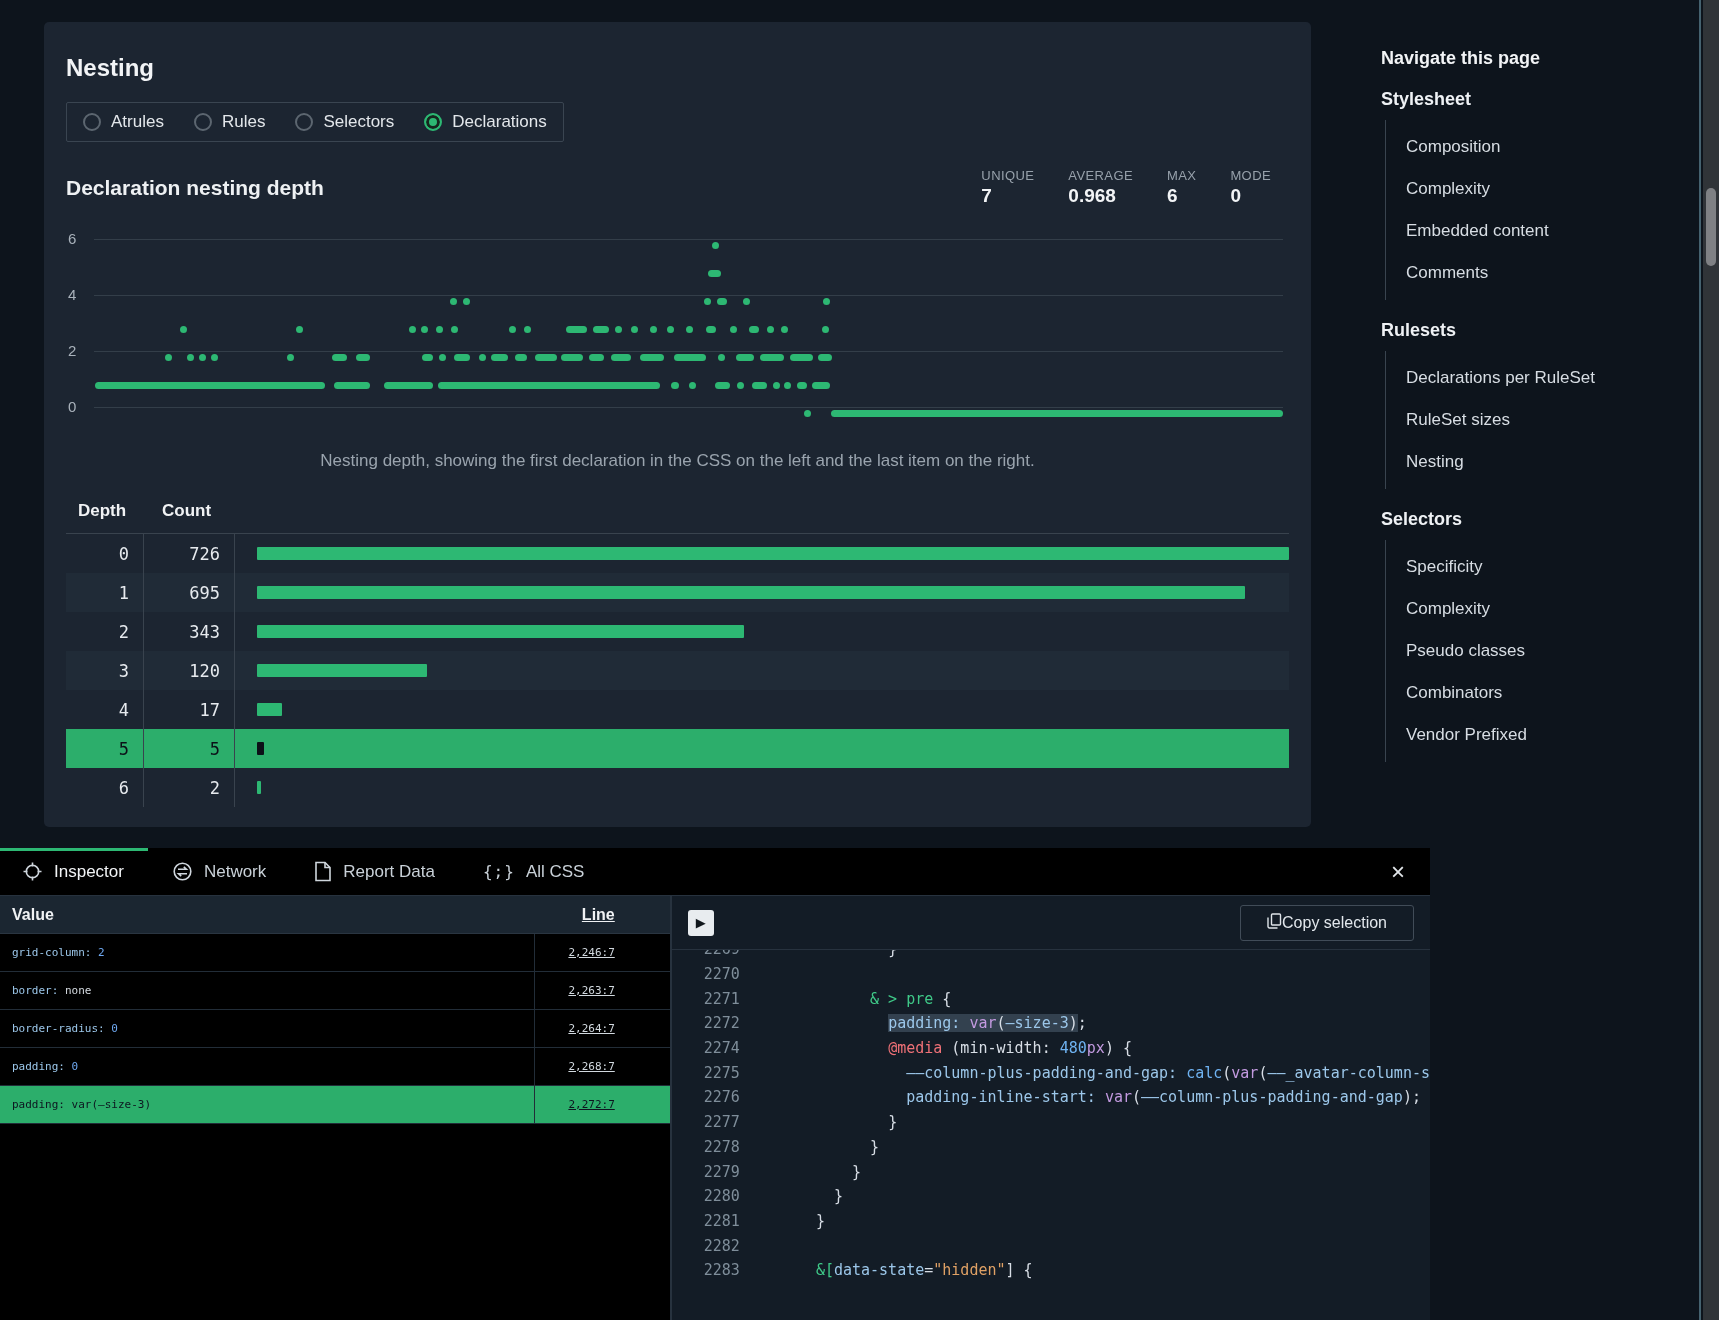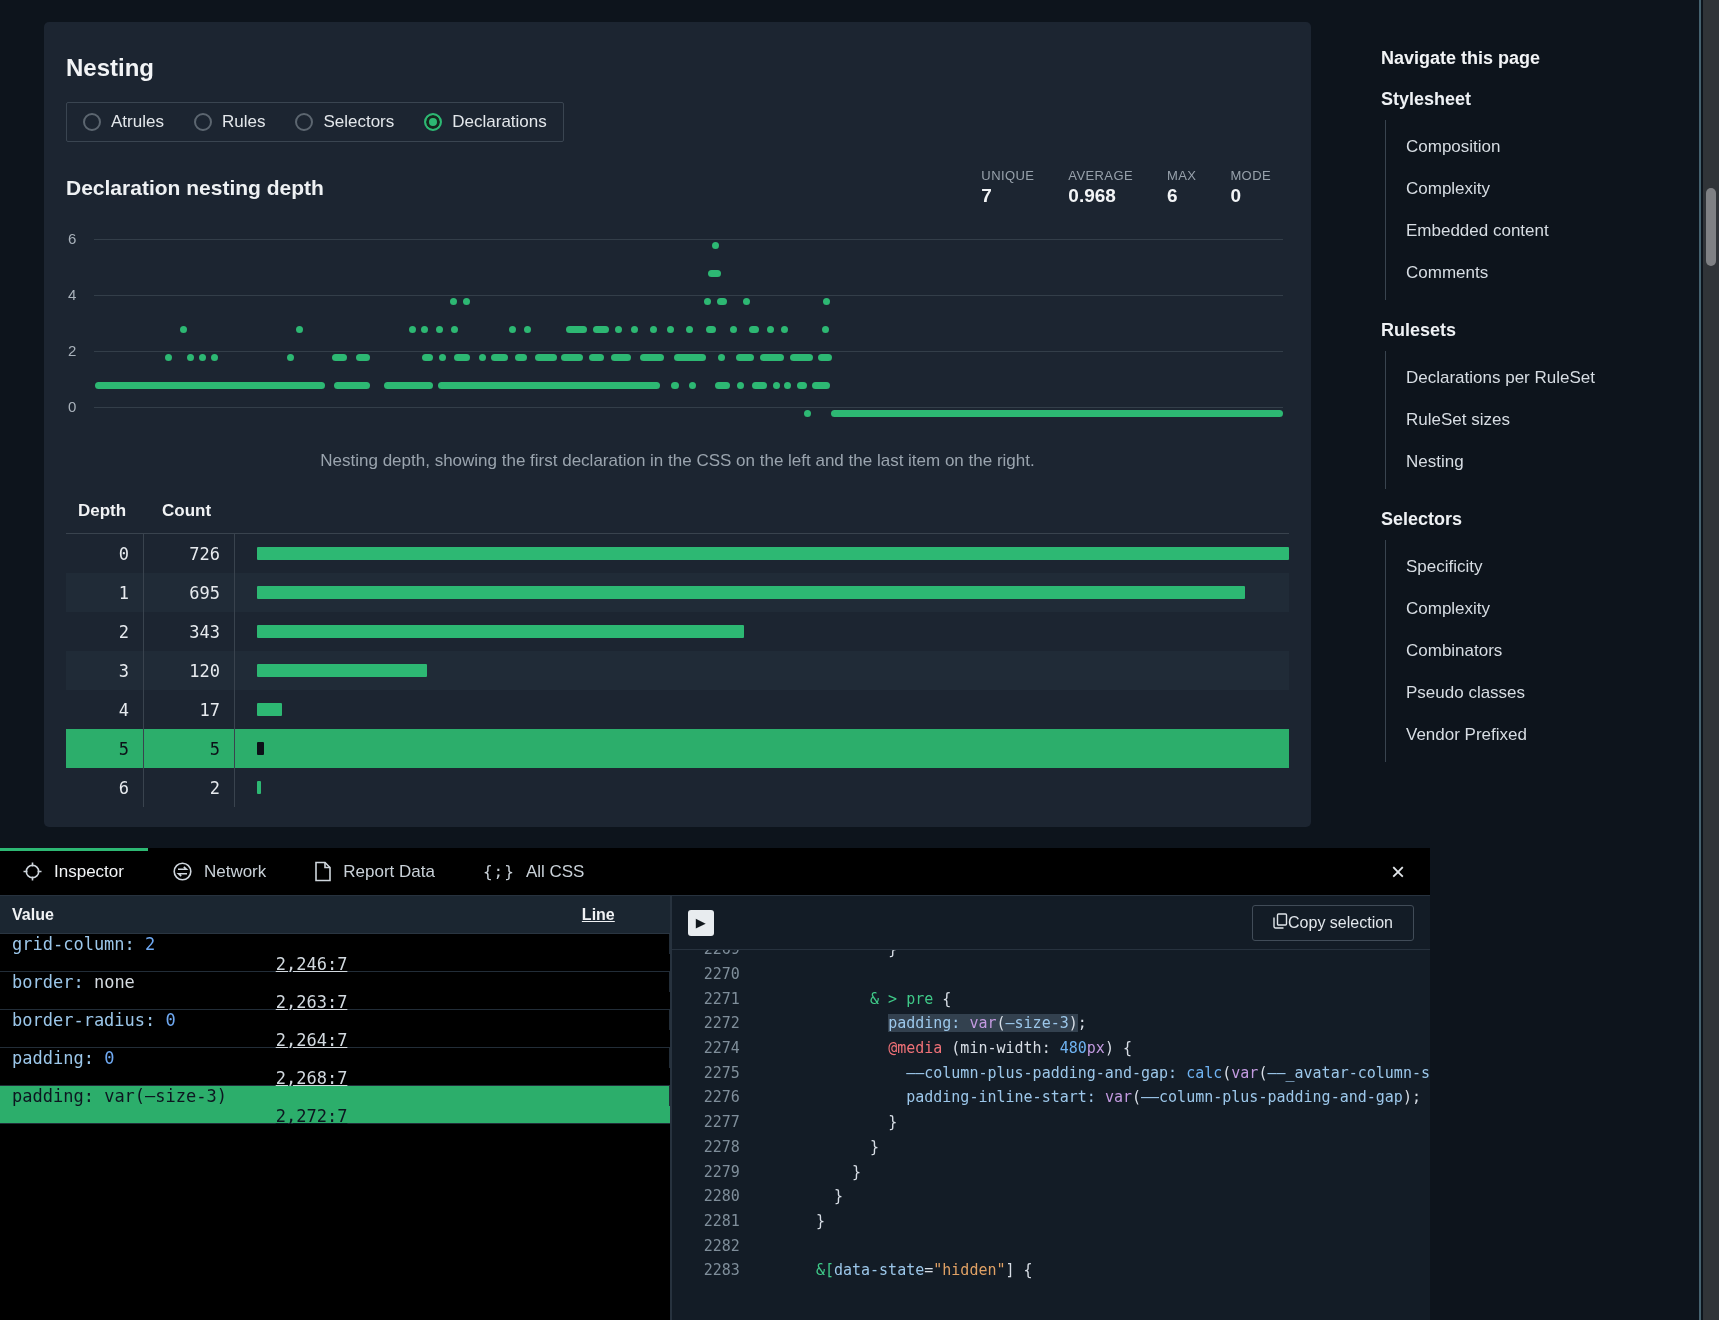"Combinators" div.sb-item { order: before "Pseudo classes" -> after "Pseudo classes" }
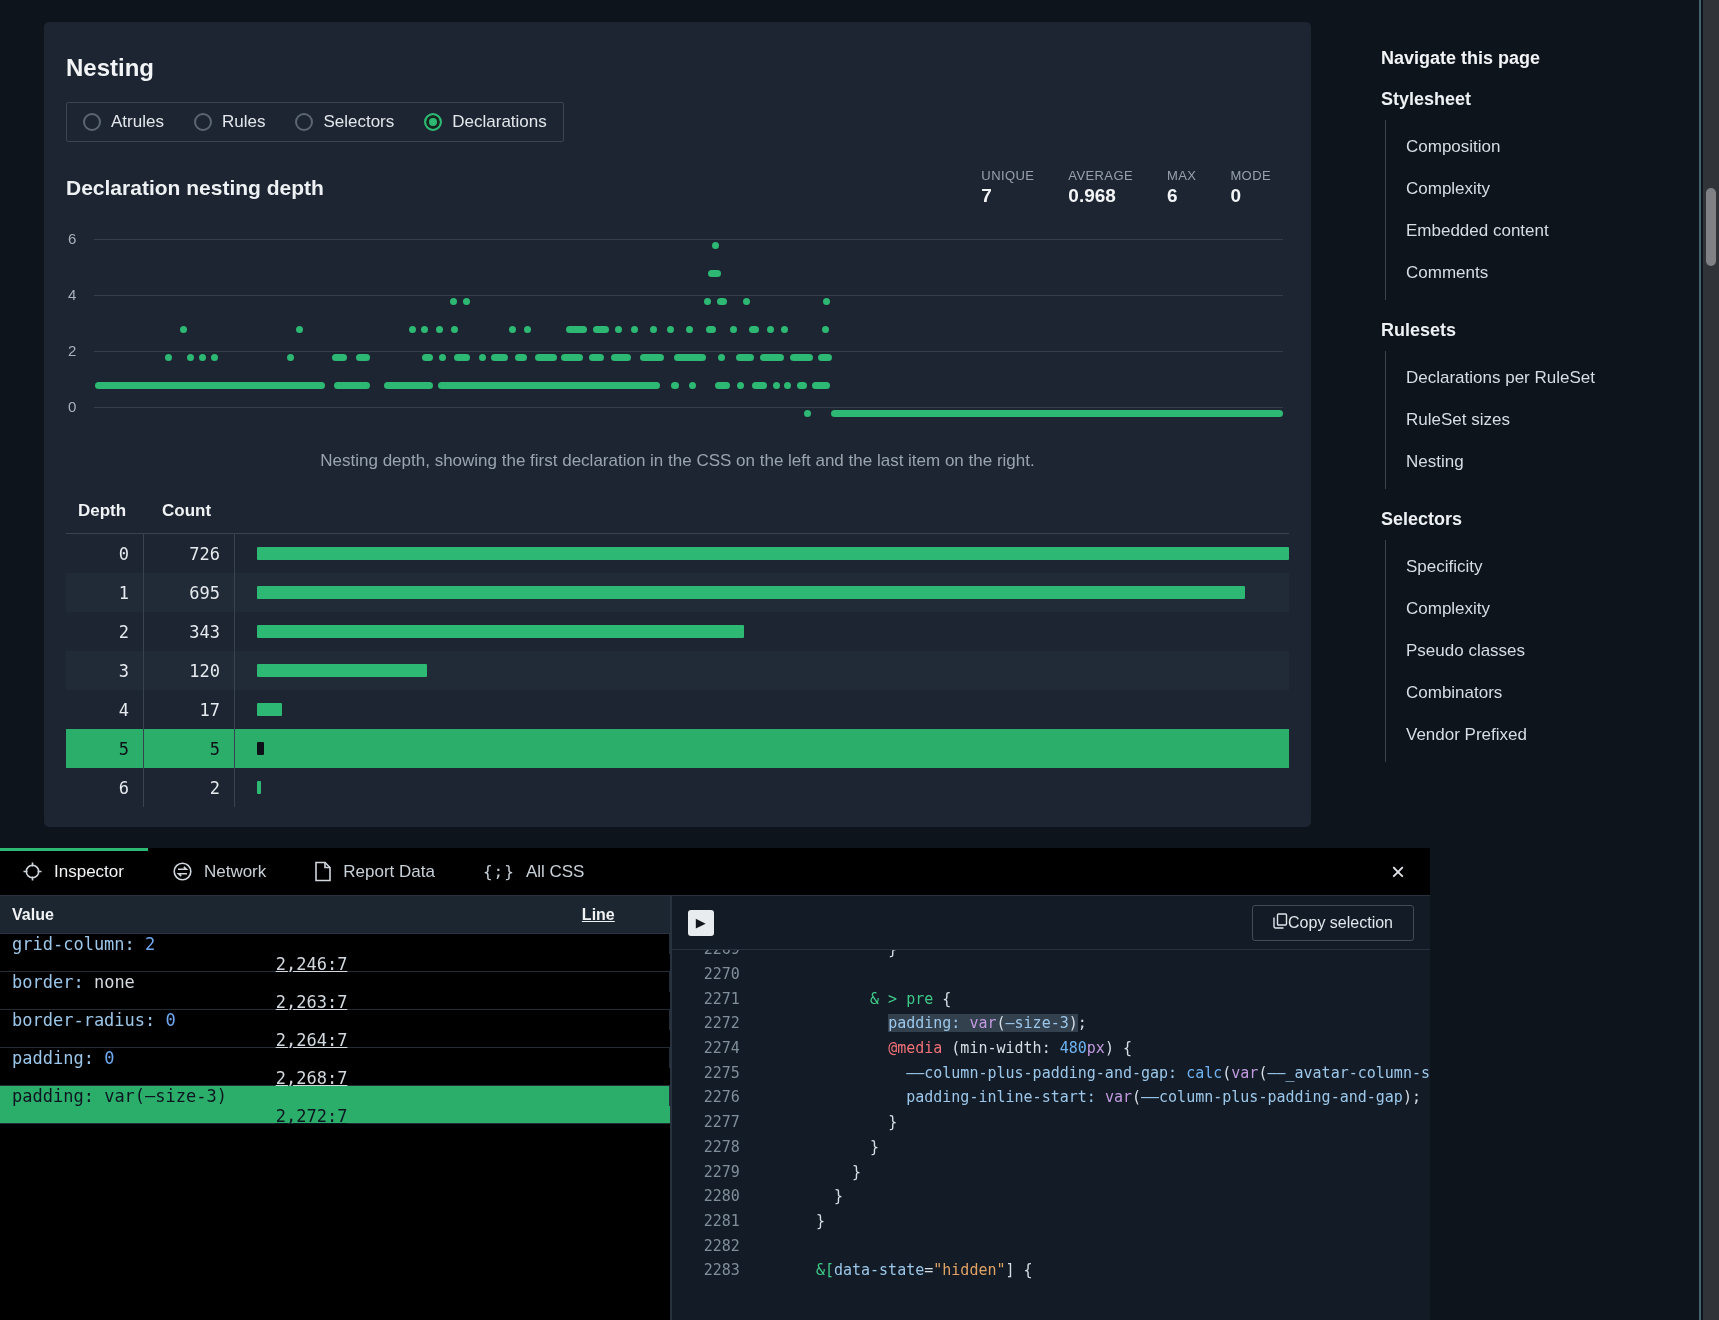"Copy selection" .copy-btn { padding: 7px 20px -> 7px 26px }
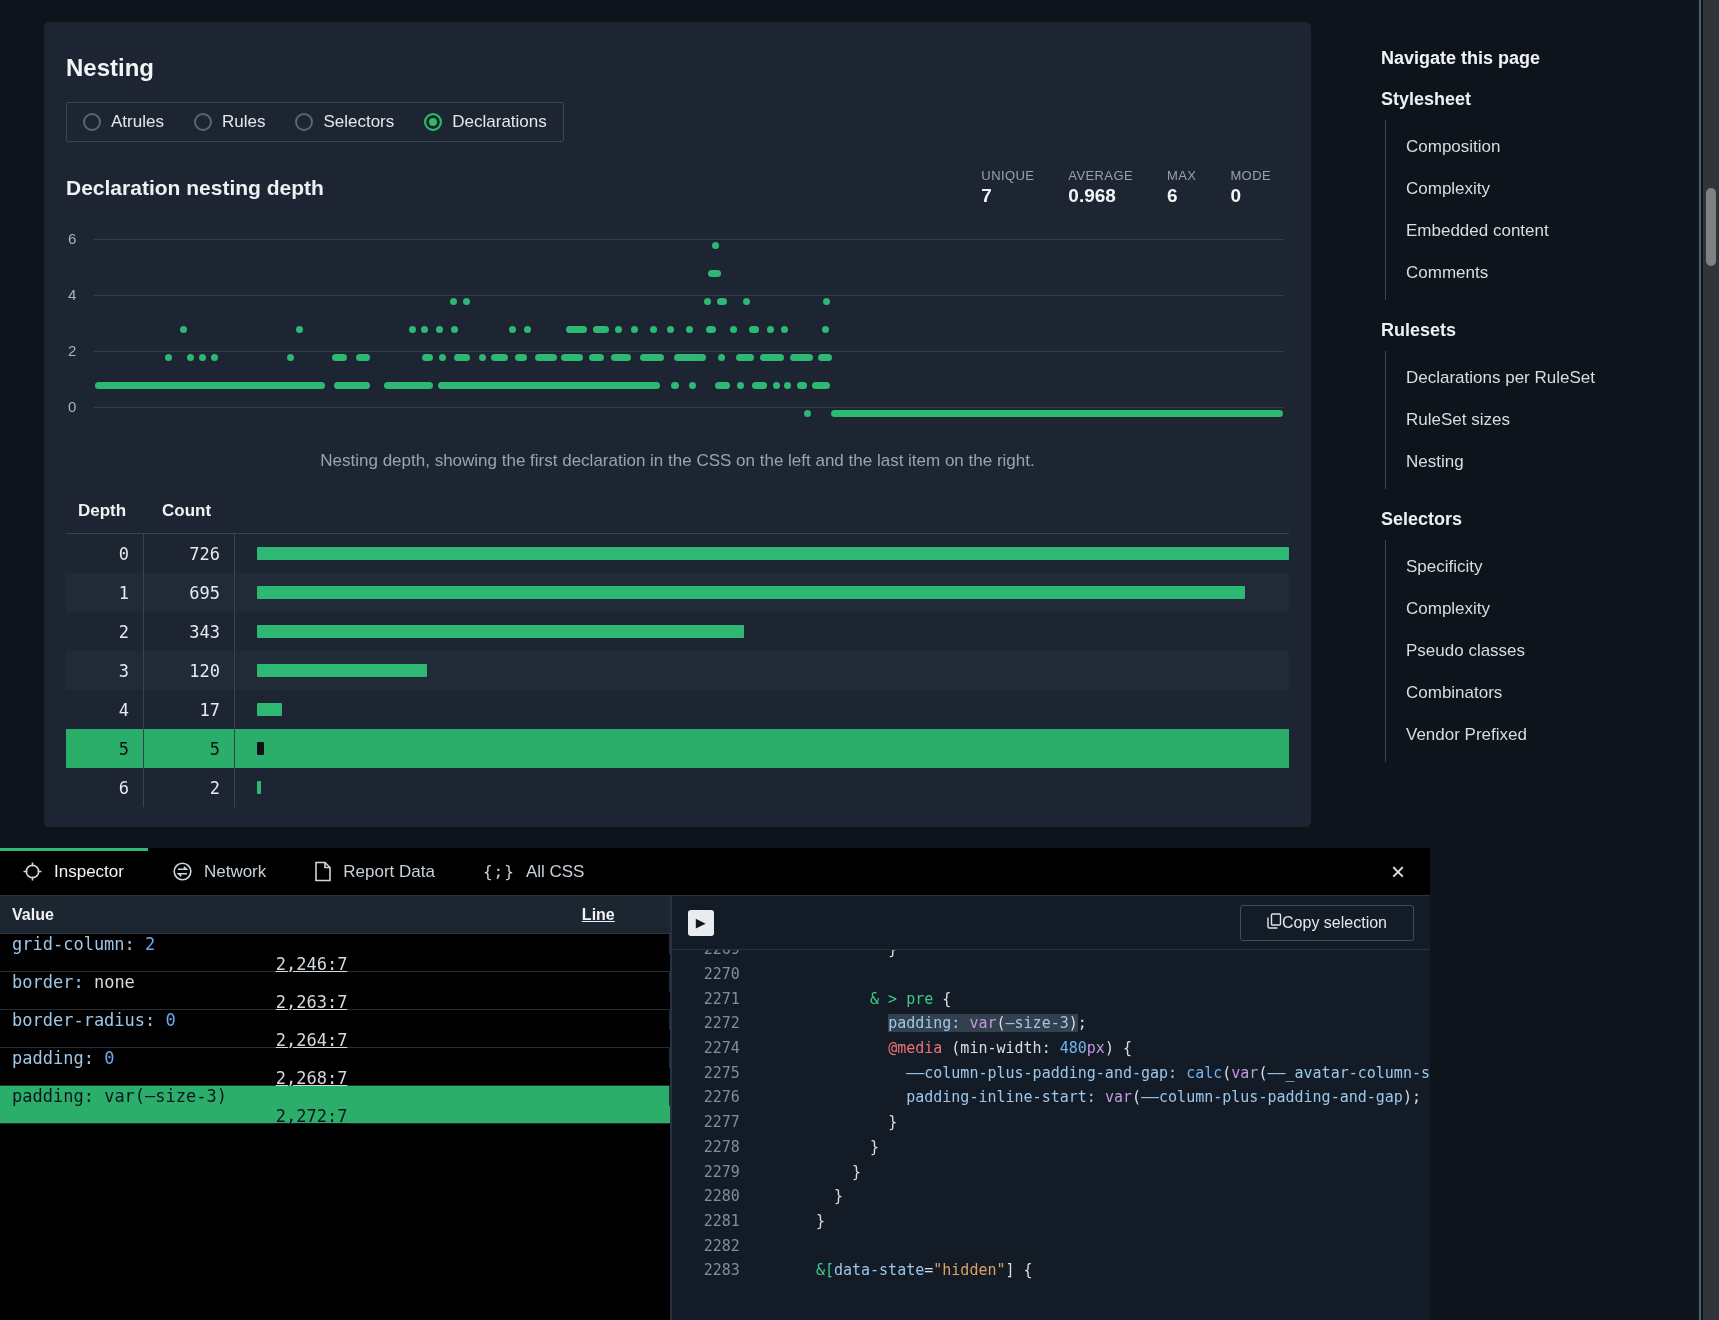"grid-column:" .lt-row { flex-direction: column -> none; font-size: 17px -> 11px }
